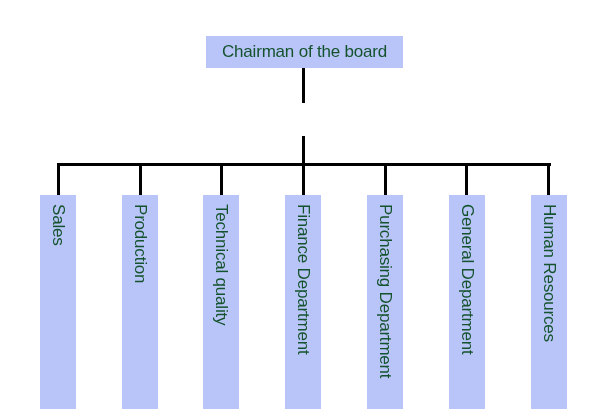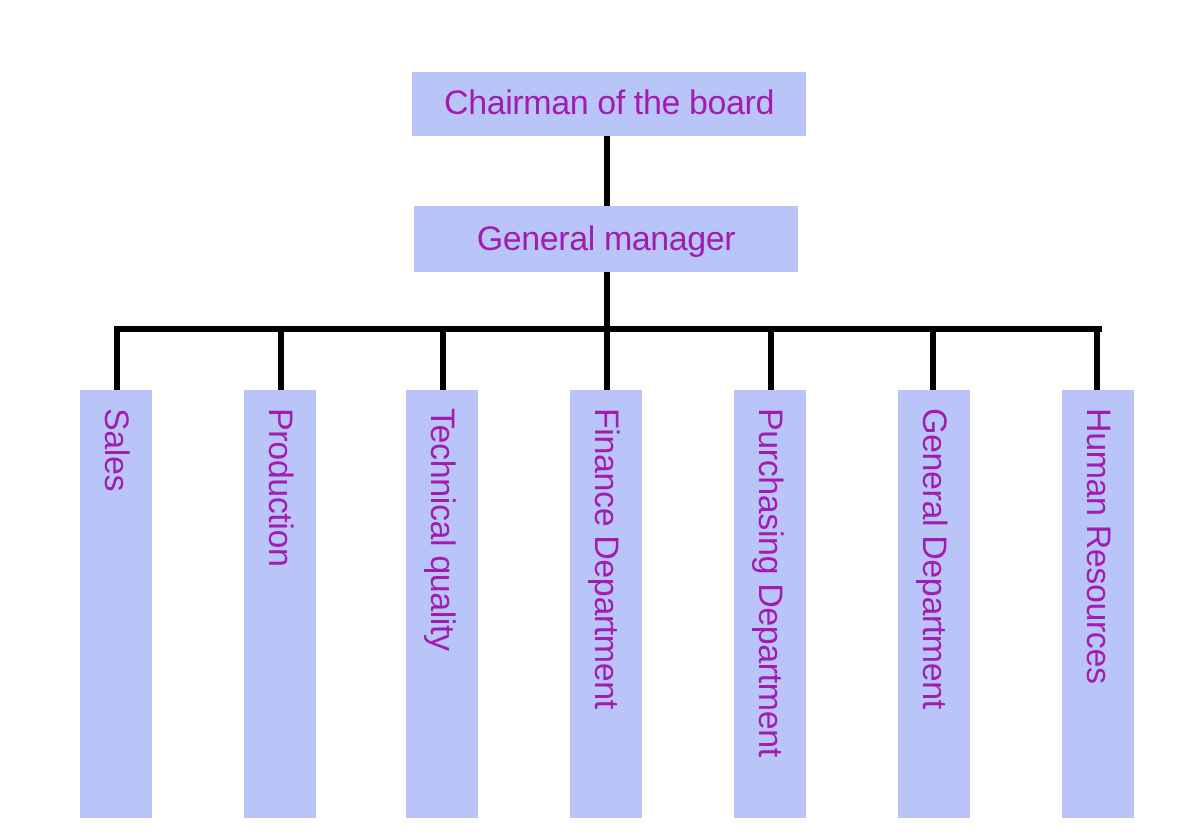"Chairman of the board" .stage { color: #a21caf -> #14532d }
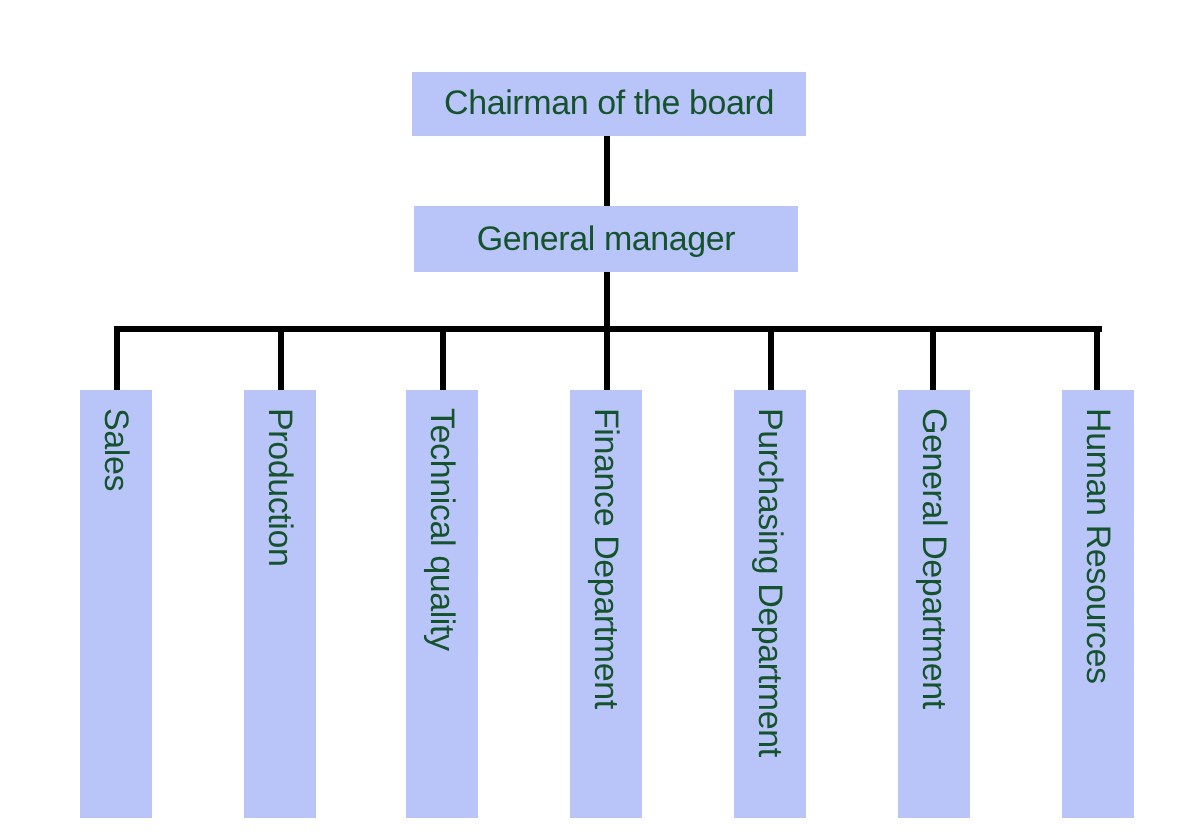"General manager" div.node { html: <div> <span>General manager</span> </div> -> none }
